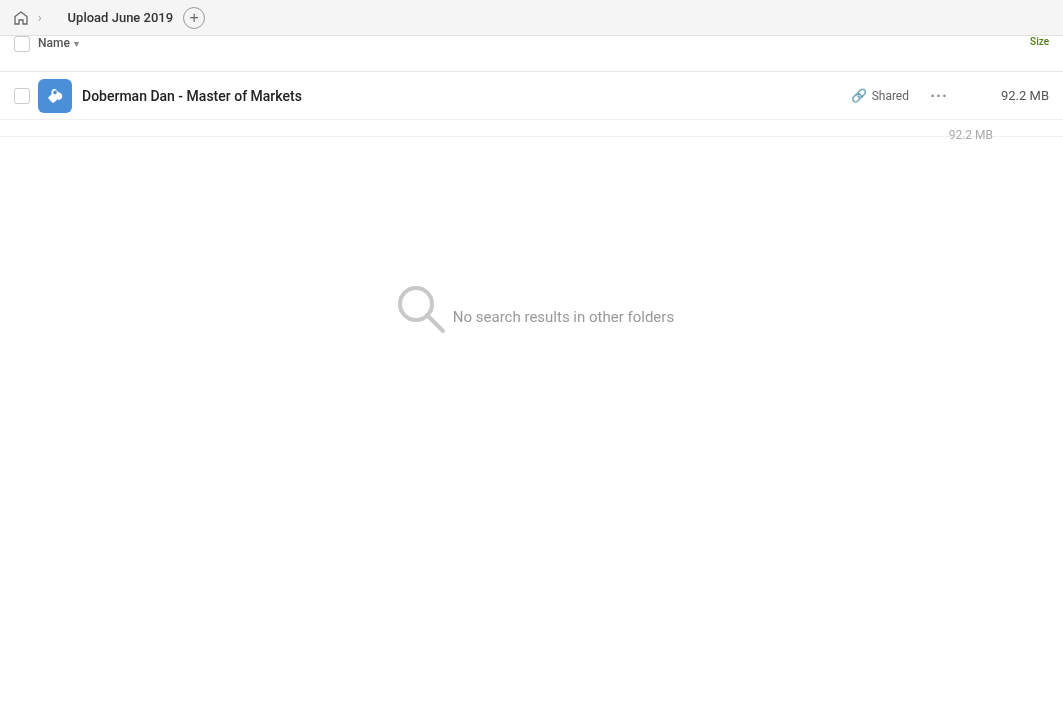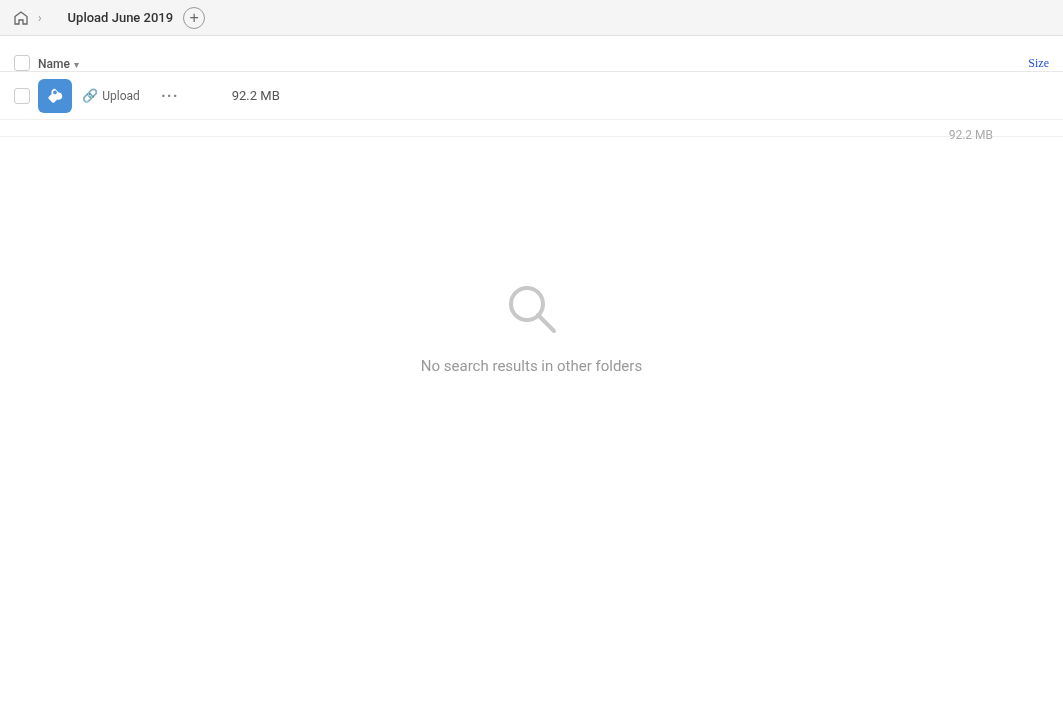"Name" .column-headers { align-items: flex-end -> flex-start }
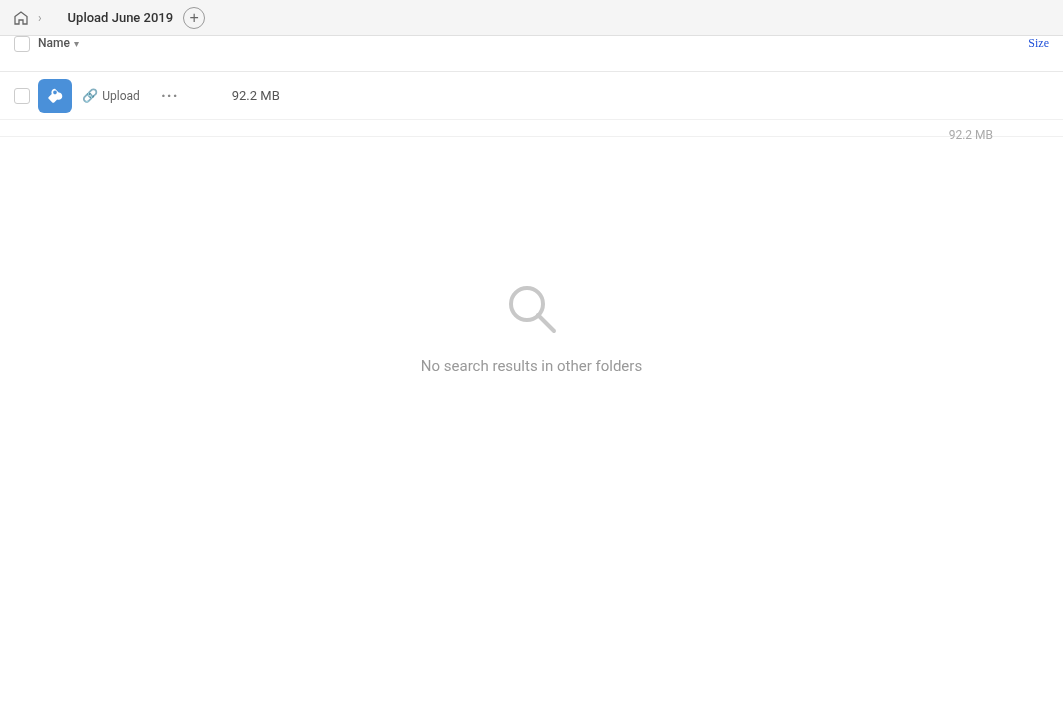"Size" .col-size { color: #1d4ed8 -> #4d7c0f; font-family: Liberation Serif, serif -> none; font-size: 12px -> 10px }
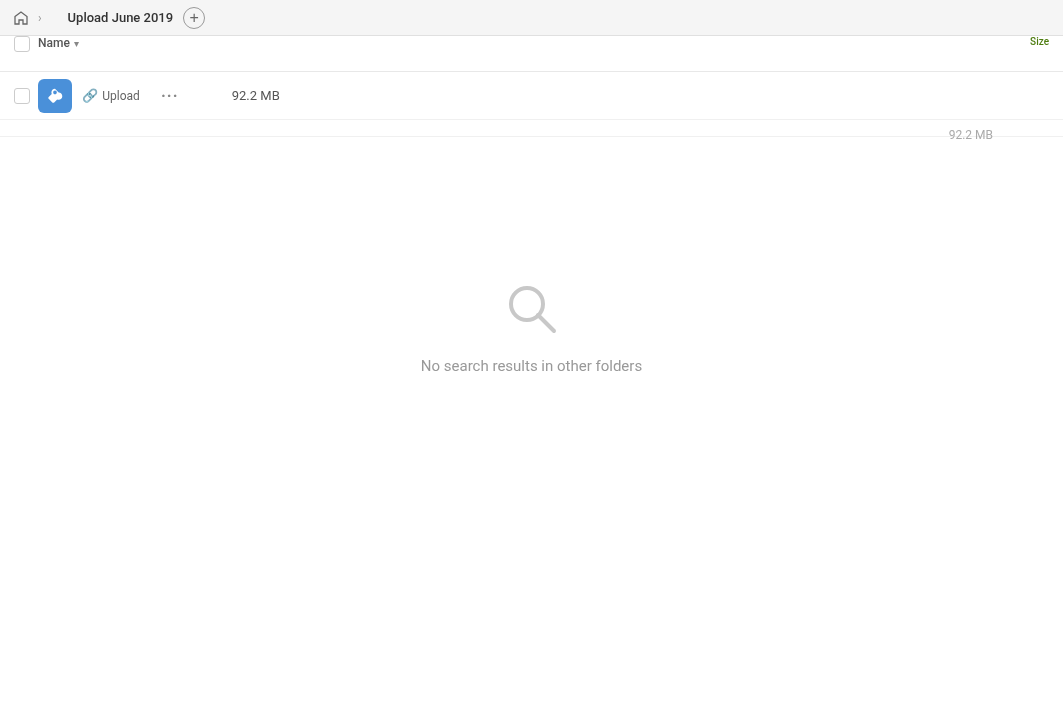"Doberman Dan - Master of" div.file-name { html: none -> <div>Doberman Dan - Master of Markets</div> }
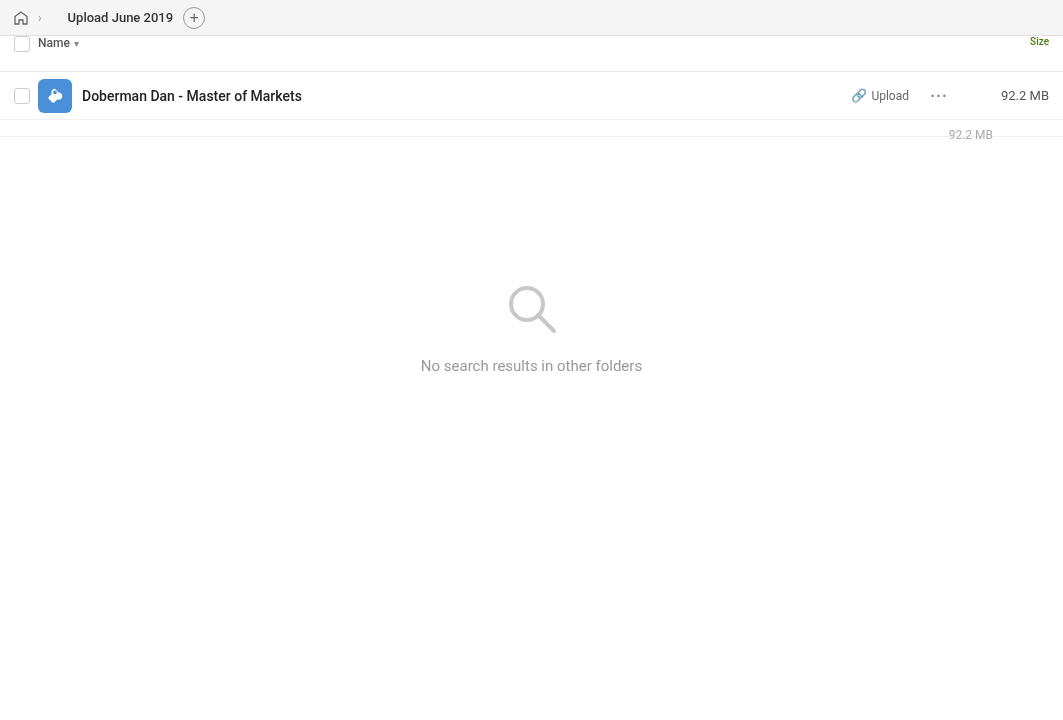"Upload" span { text: Upload -> Shared }
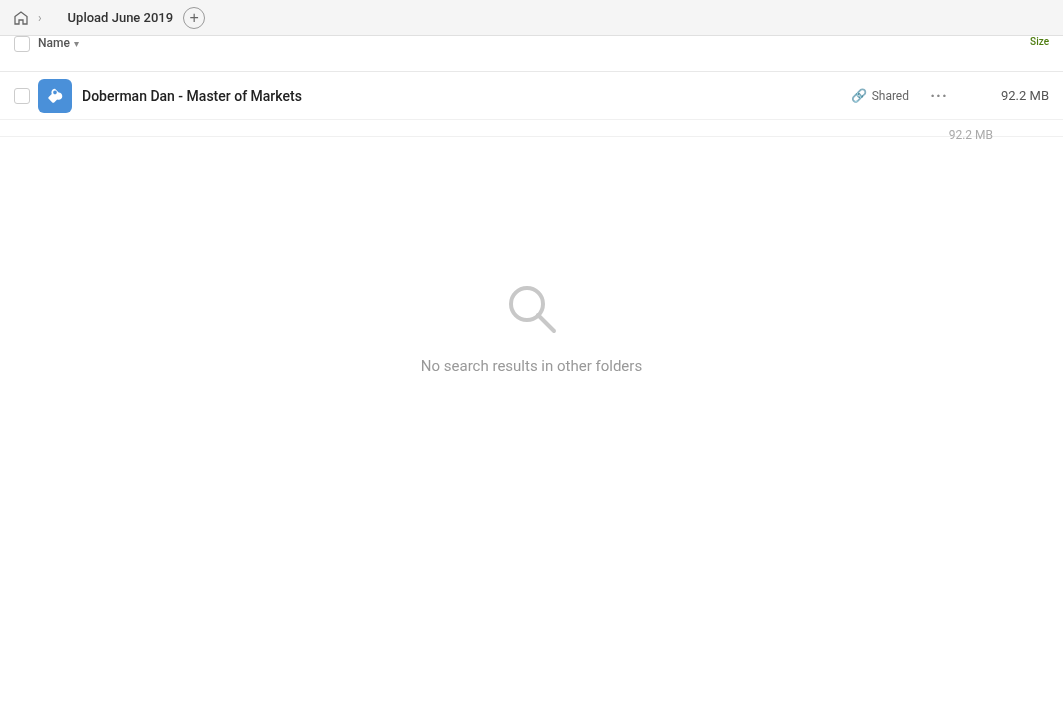"No search results in other" .empty-state { flex-direction: column -> row }
